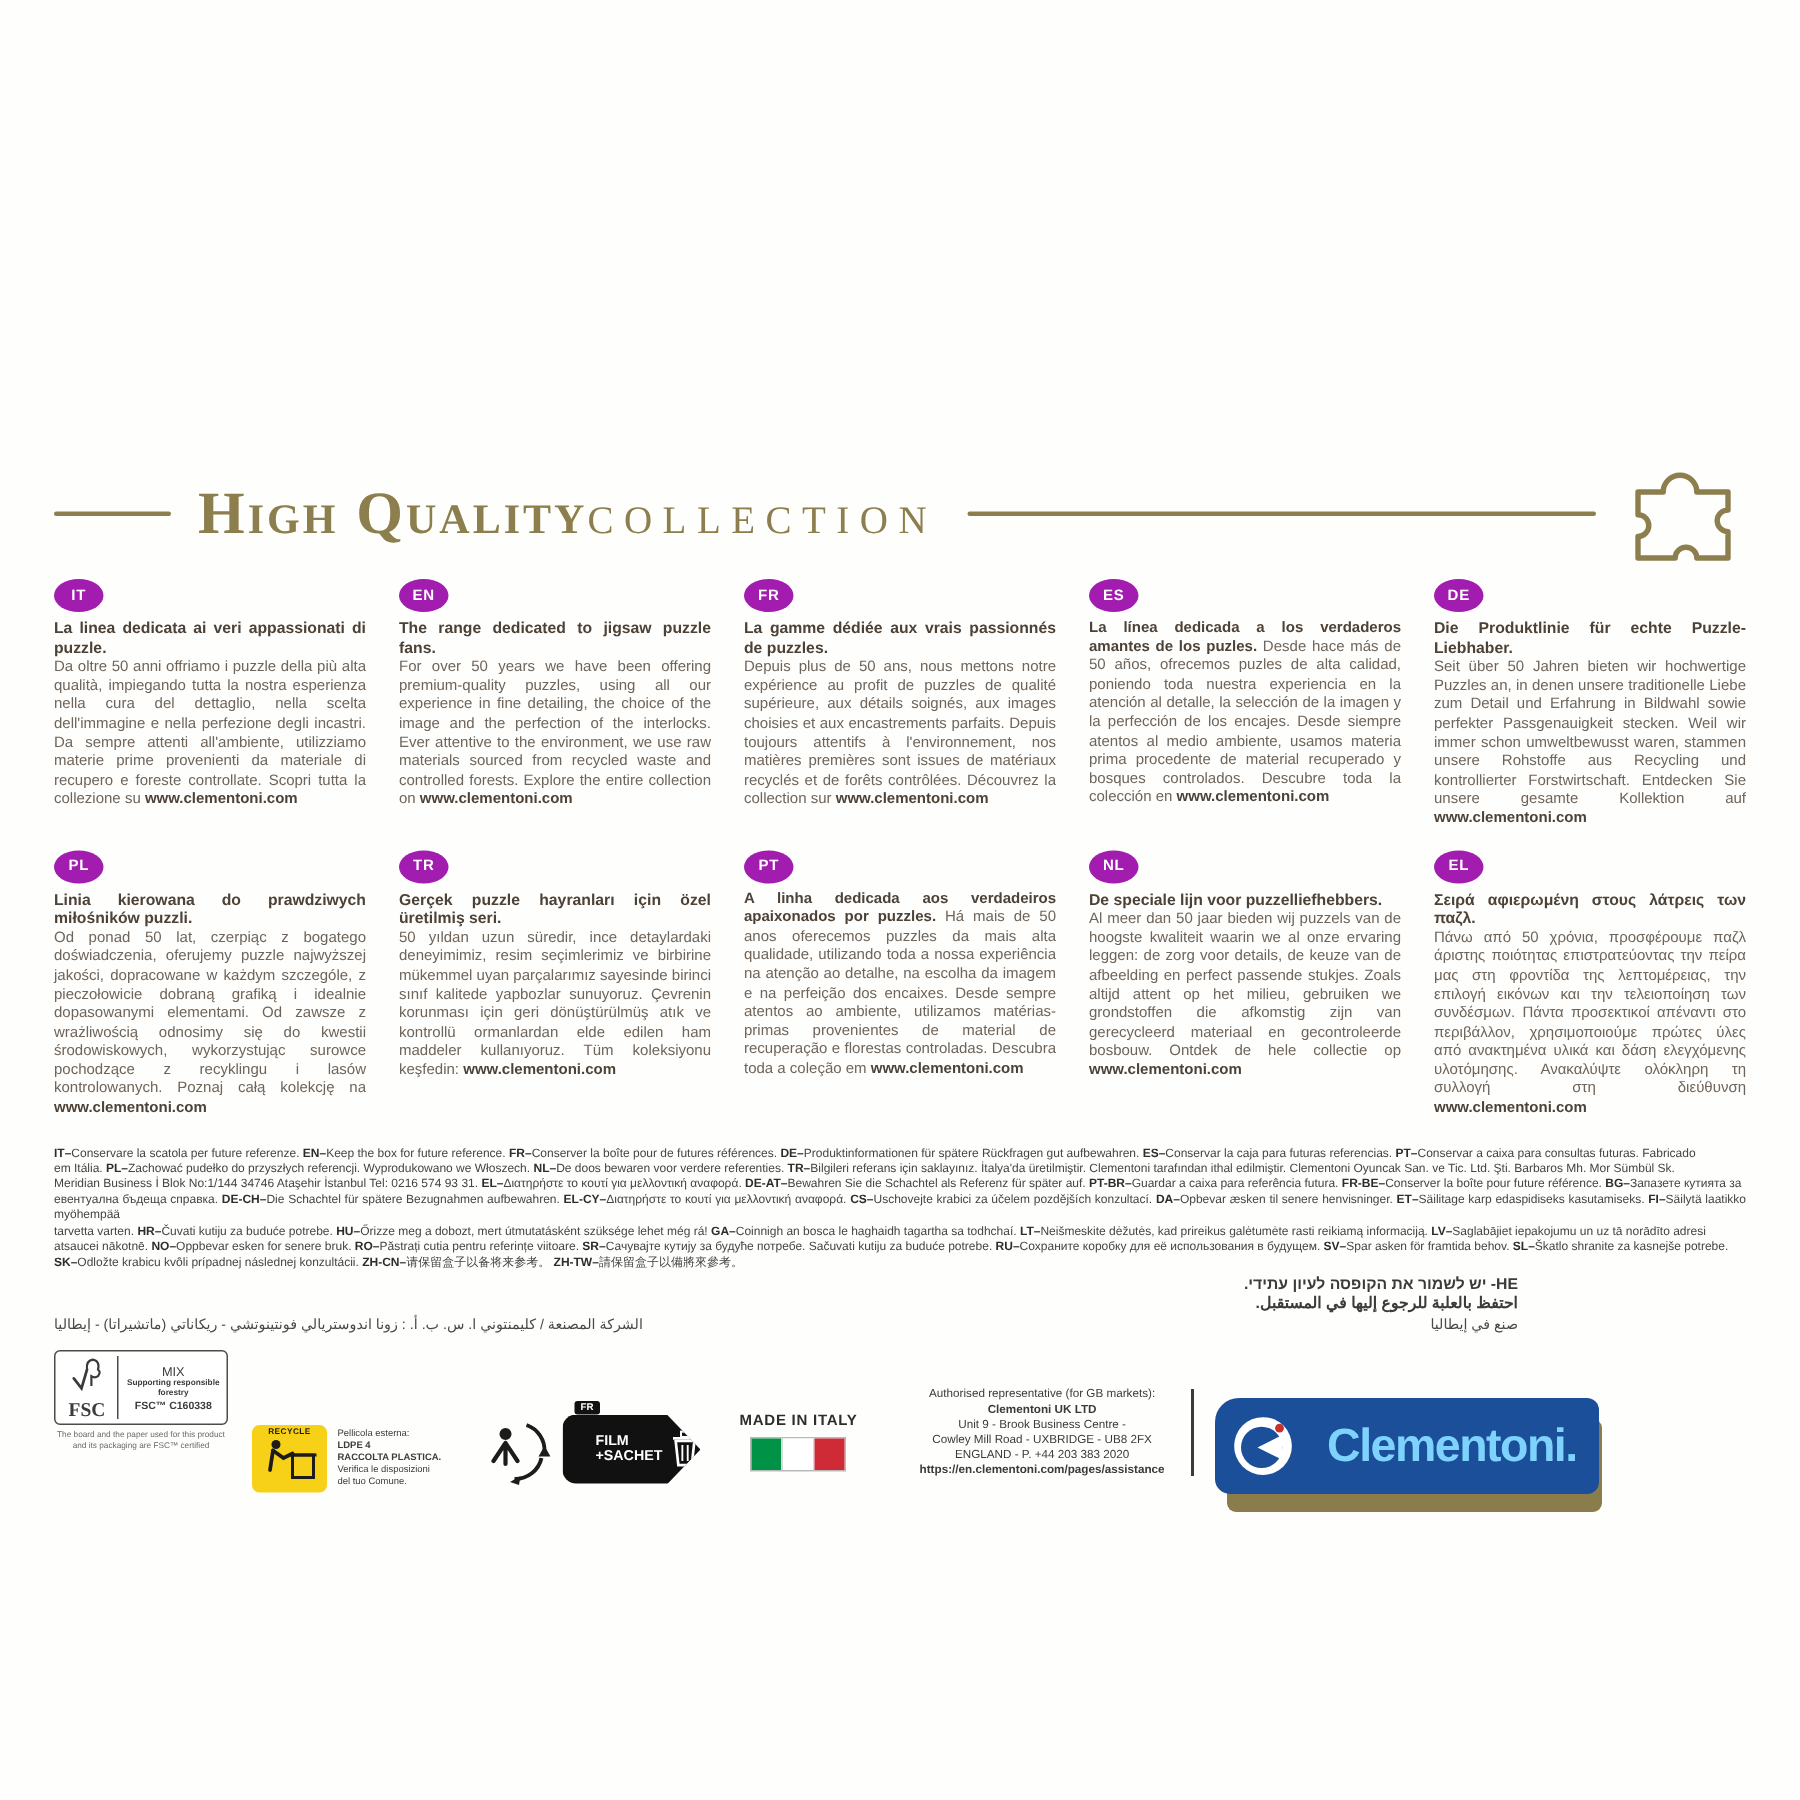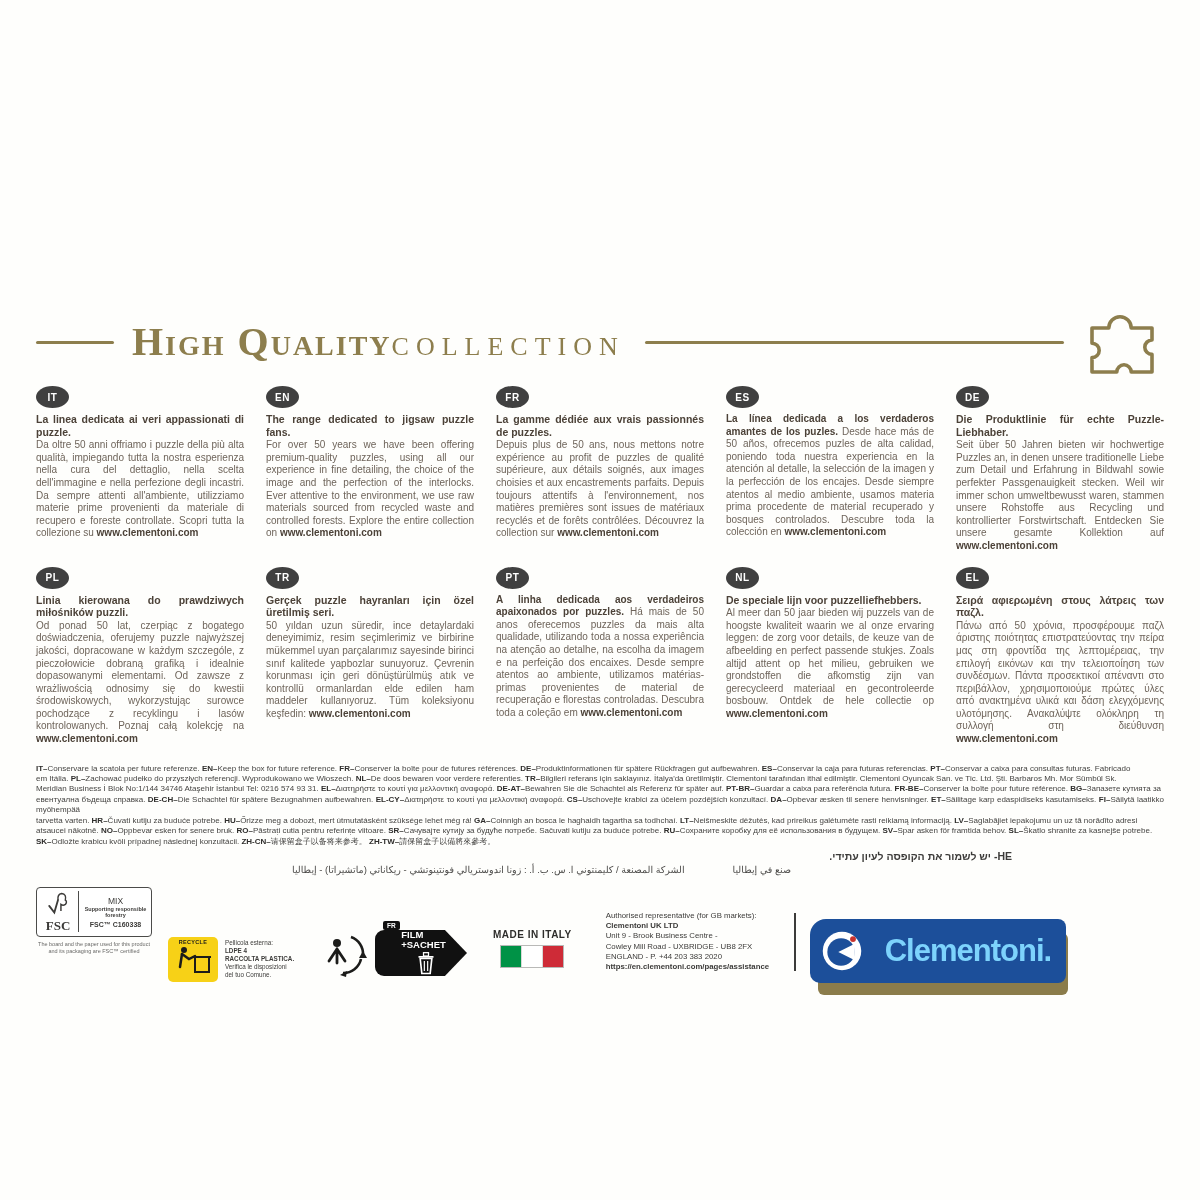"IT" .lang-badge { background: #404040 -> #a21caf }
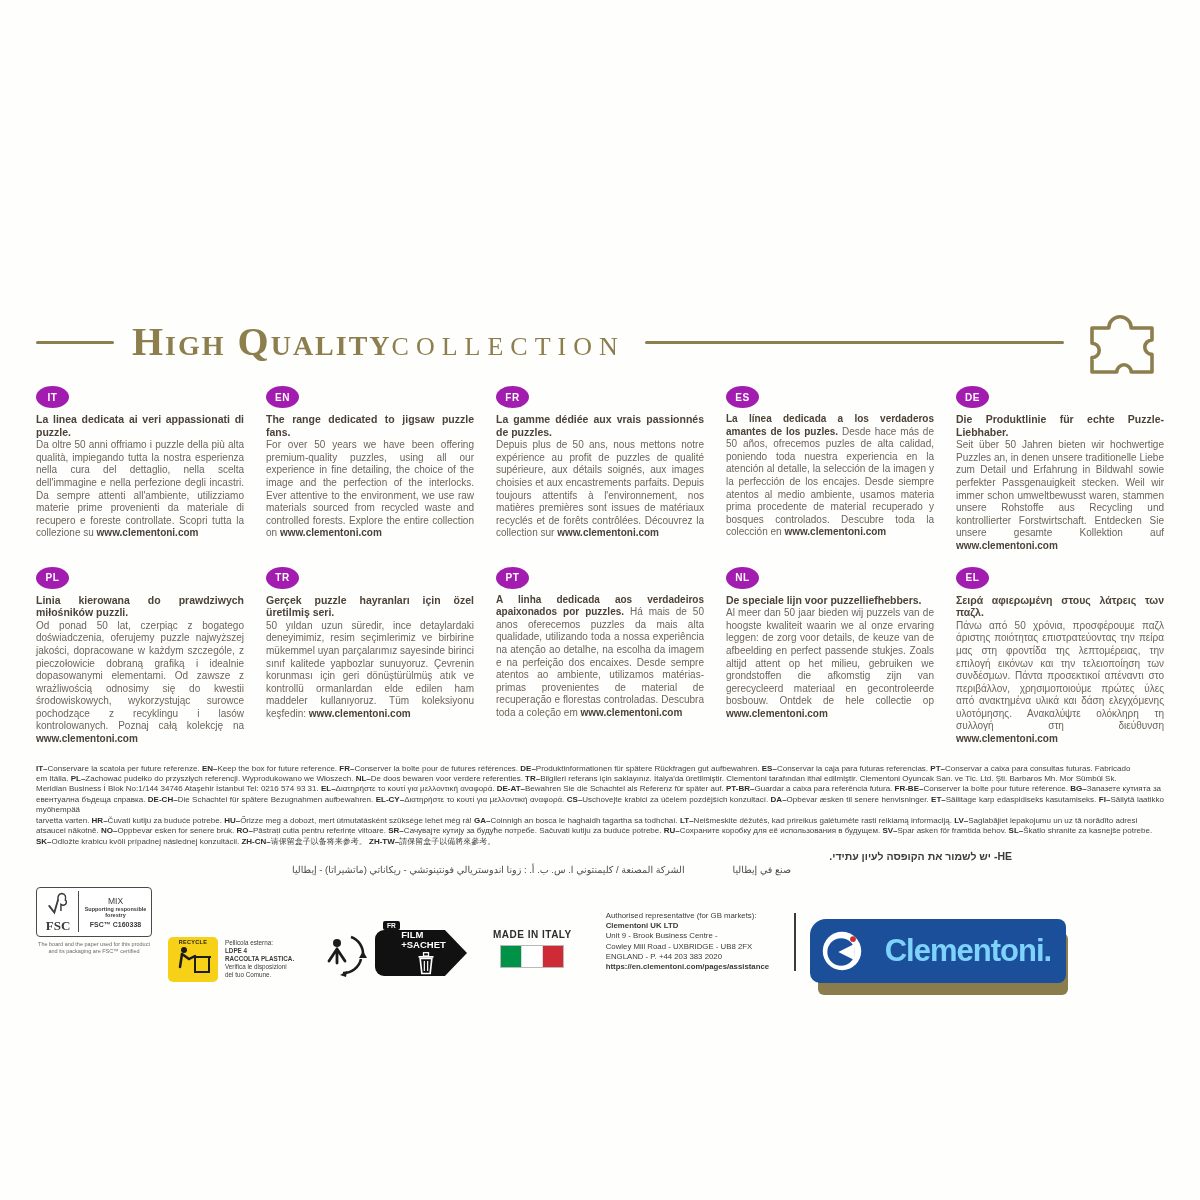"احتفظ بالعلبة للرجوع إليها في" div { html: none -> <div>احتفظ بالعلبة للرجوع إليها في المستقبل.</div> }
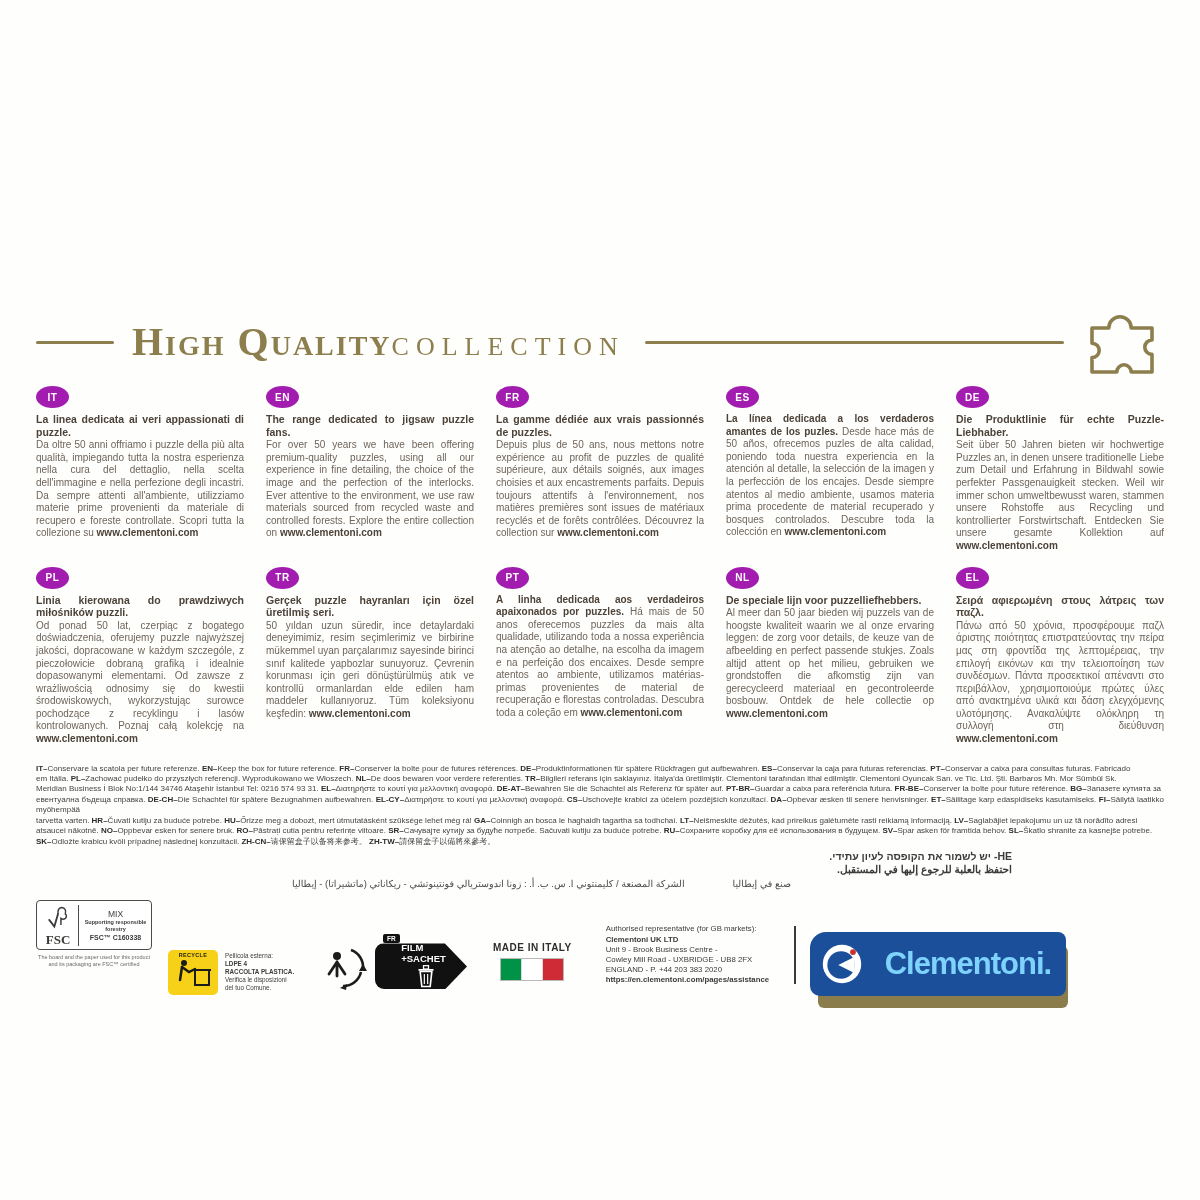"الشركة المصنعة / كليمنتوني ا." .ar-row { justify-content: center -> space-between; margin-left: 35px -> none }
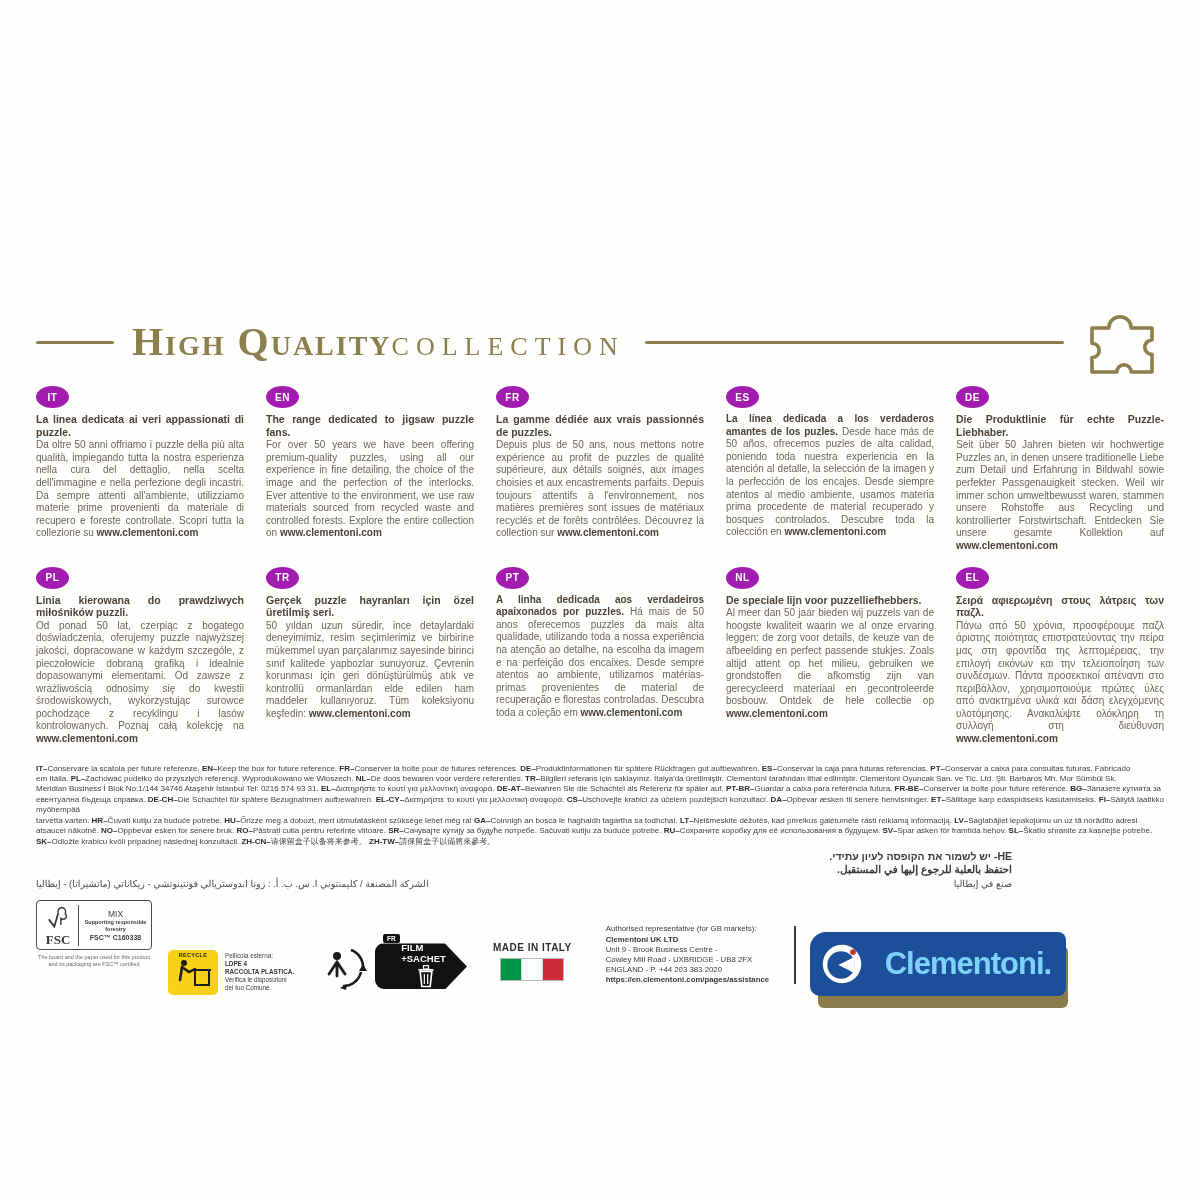"Authorised representative (for GB" .addr { text-align: left -> center }
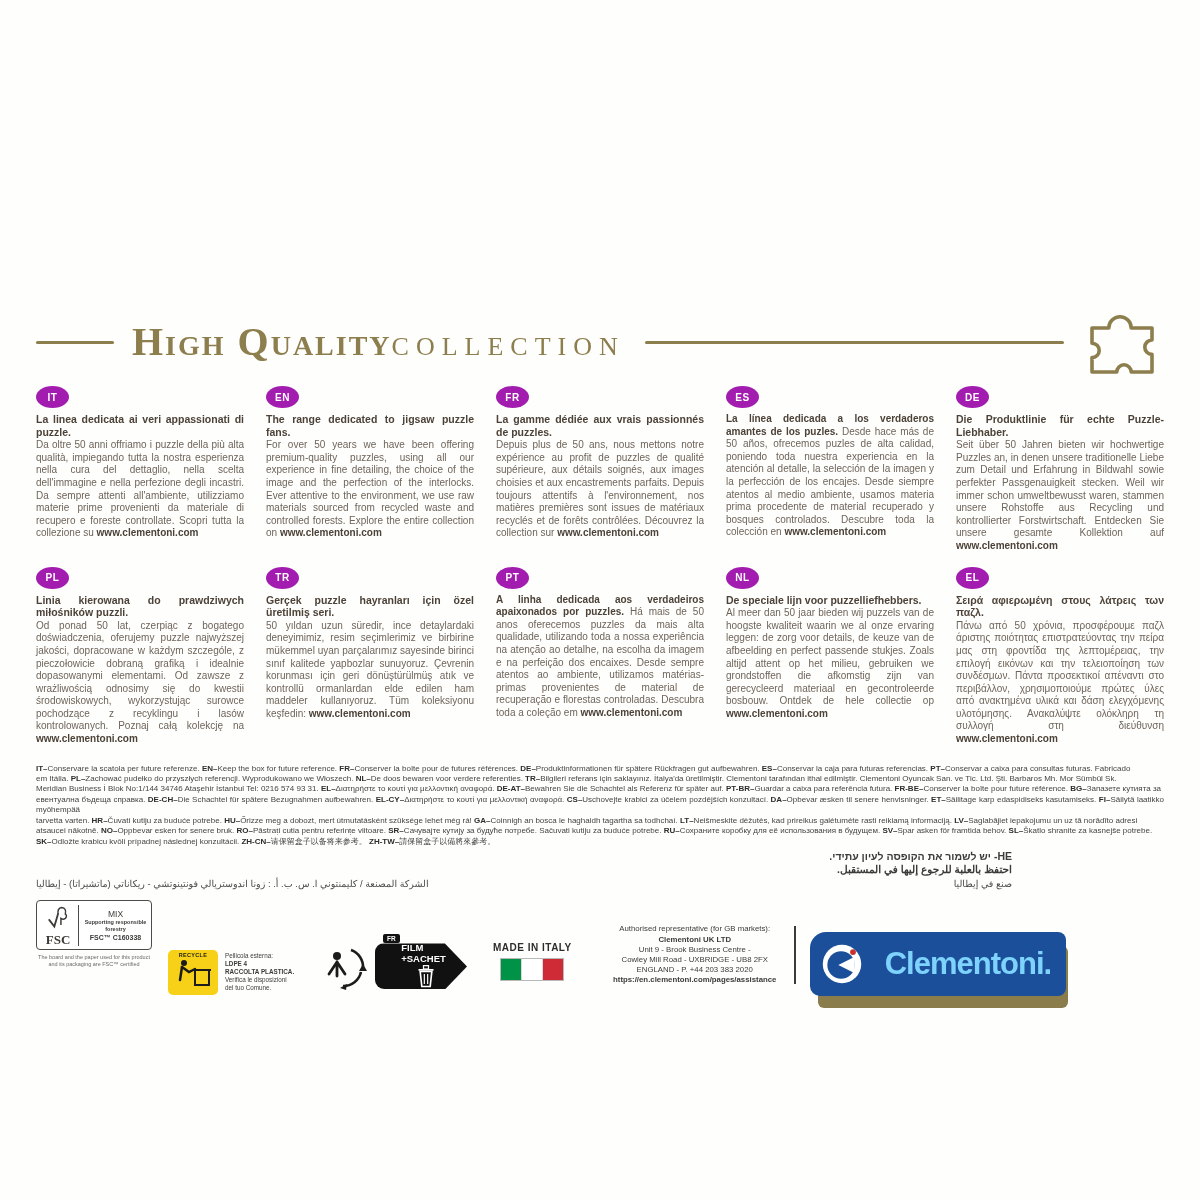"FILM" .fs-shape { flex-direction: column -> none; padding-left: 5px -> 22px }
